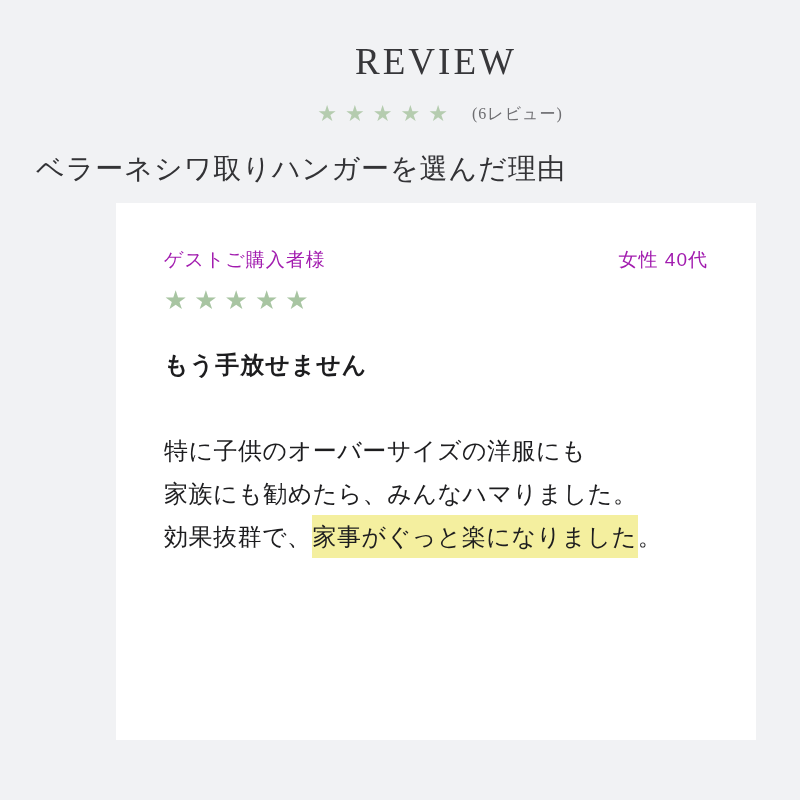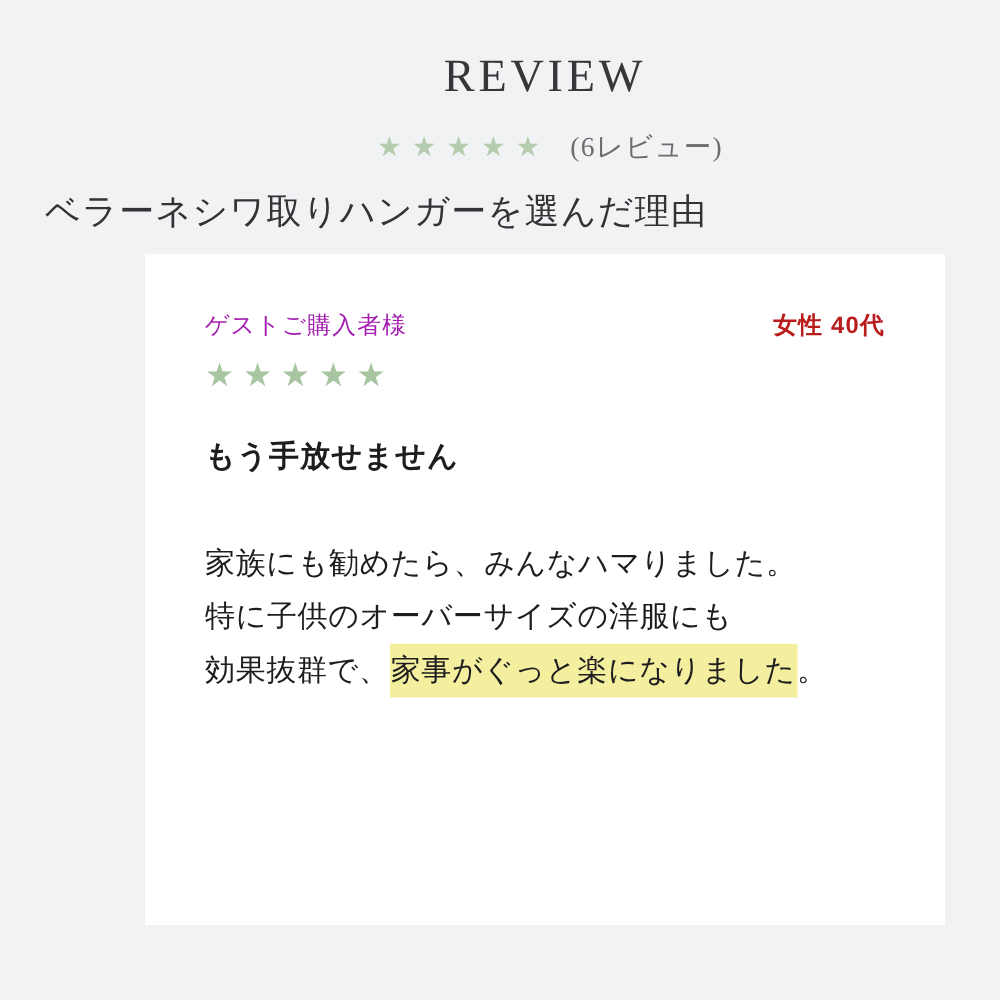"(6レビュー)" .rating-row .count { font-size: 22px -> 16px }
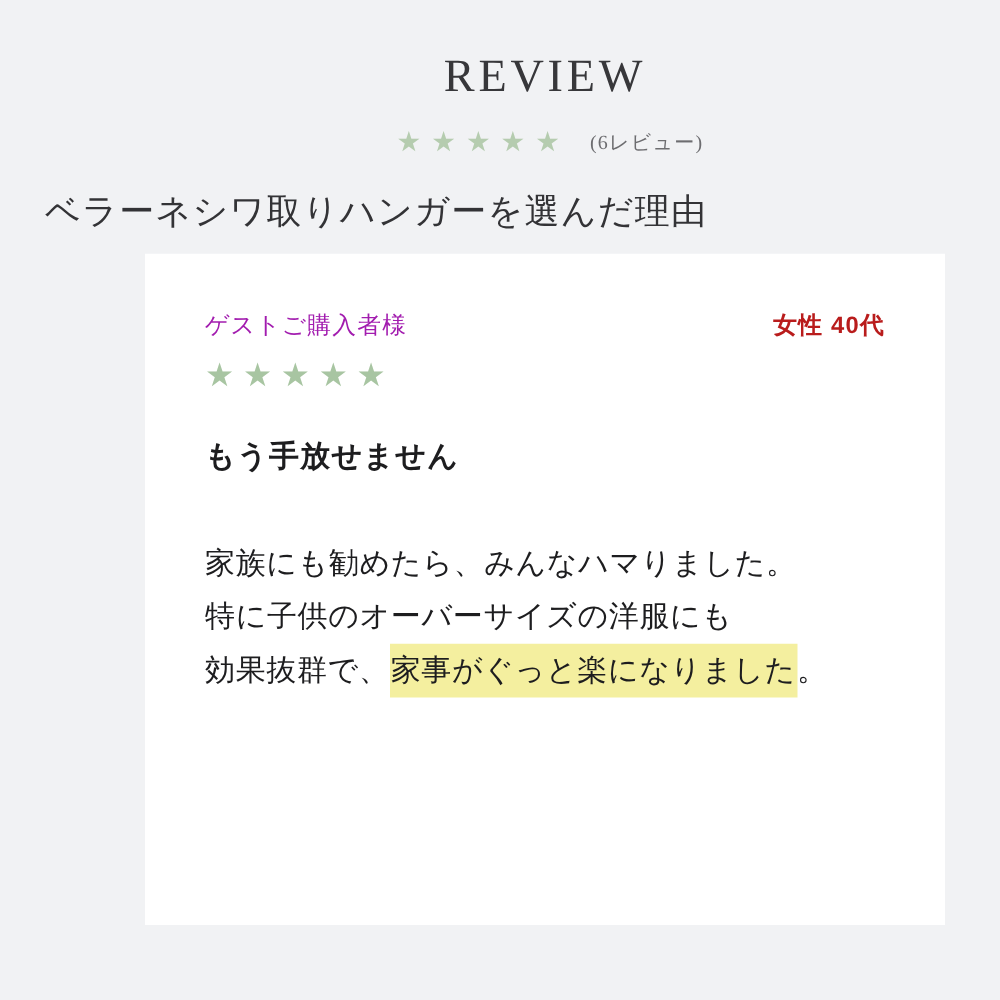"女性 40代" .reviewer-demographic { color: #b91c1c -> #a21caf; font-weight: bold -> none }
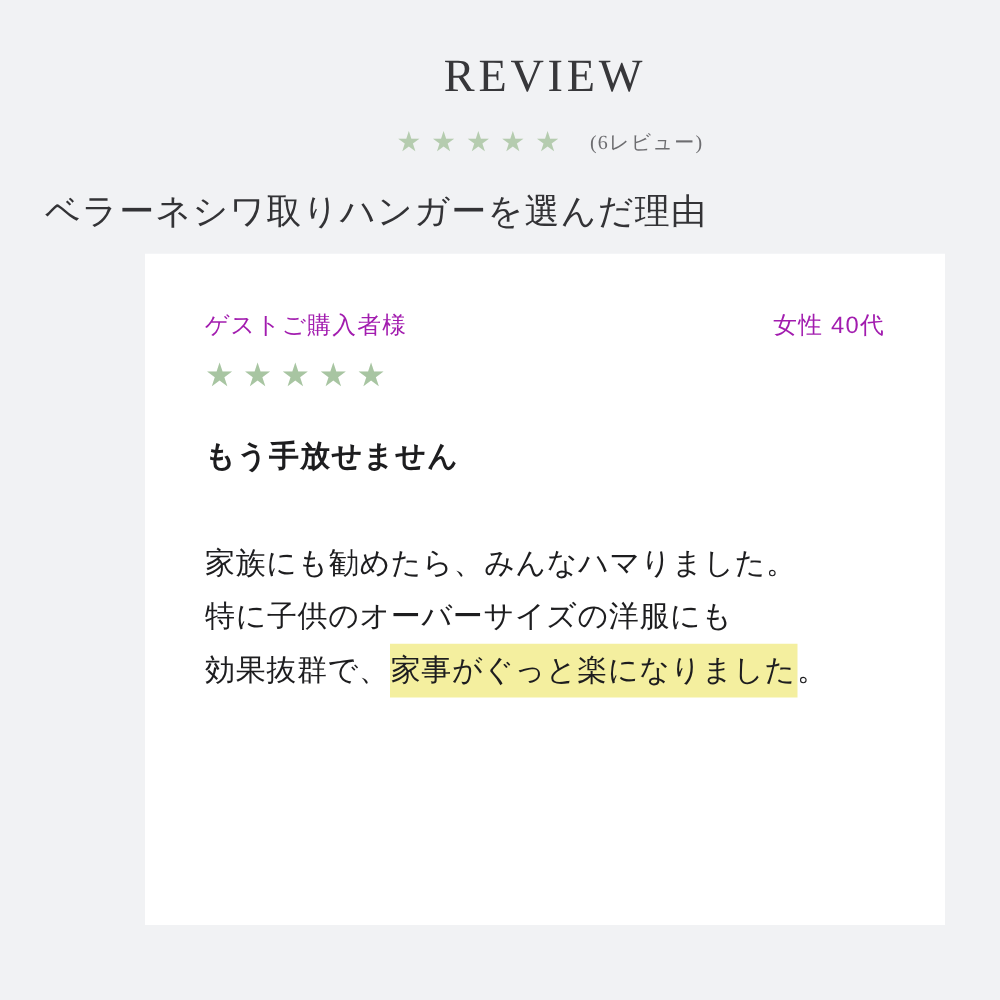"家族にも勧めたら、みんなハマりました。" span.line { order: before "特に子供のオーバーサイズの洋服にも" -> after "特に子供のオーバーサイズの洋服にも" }
